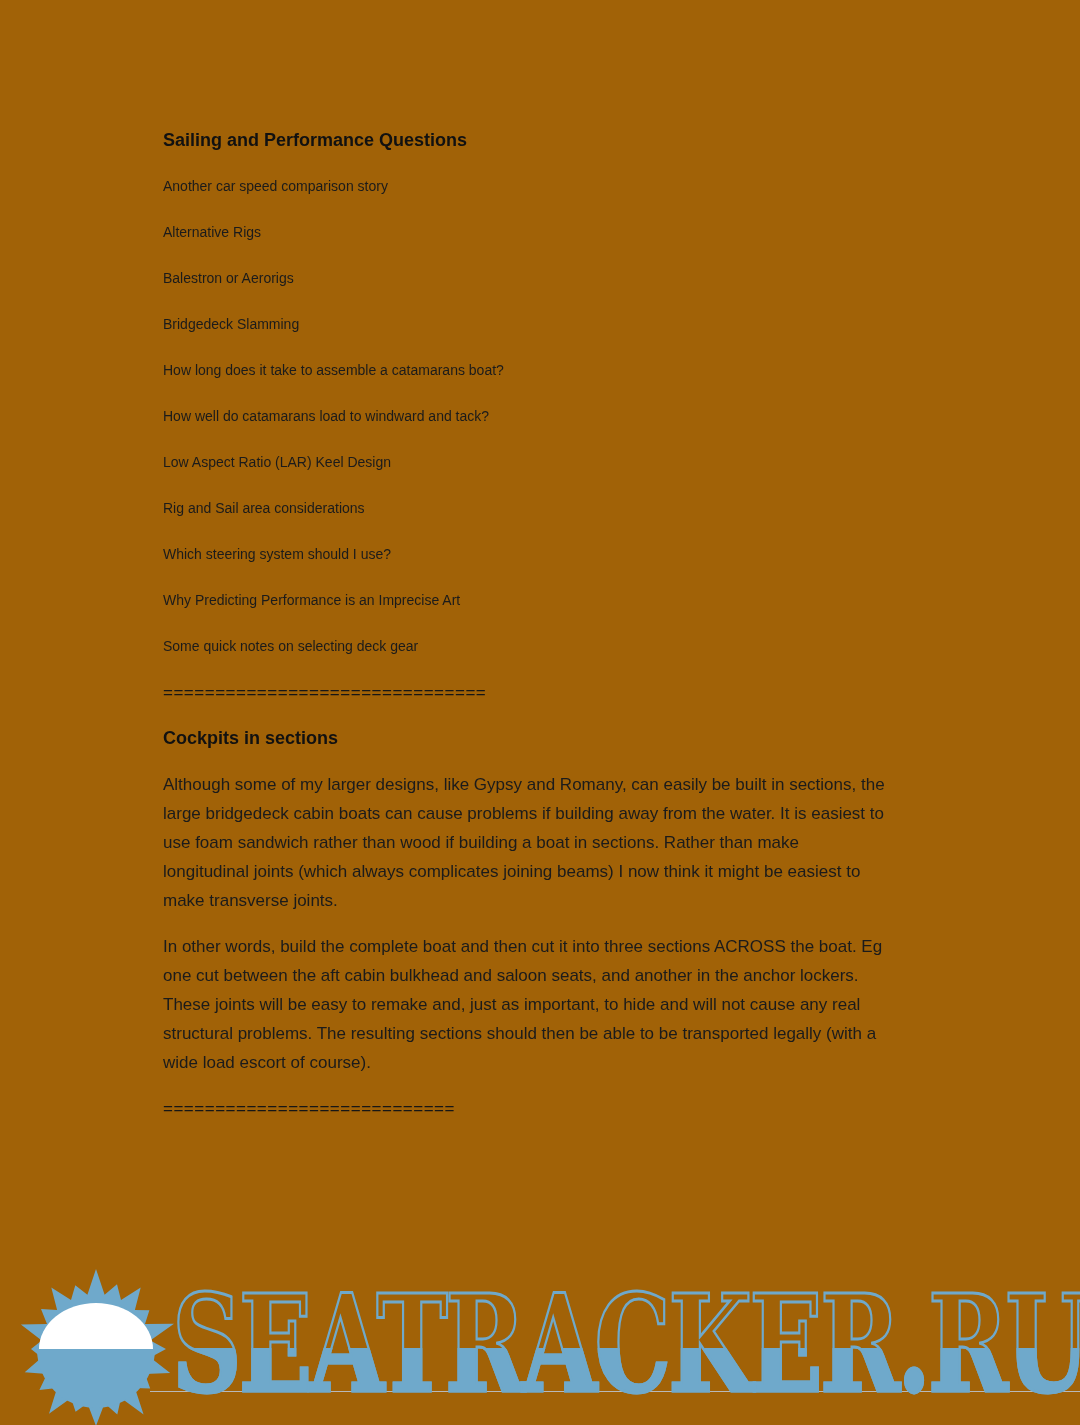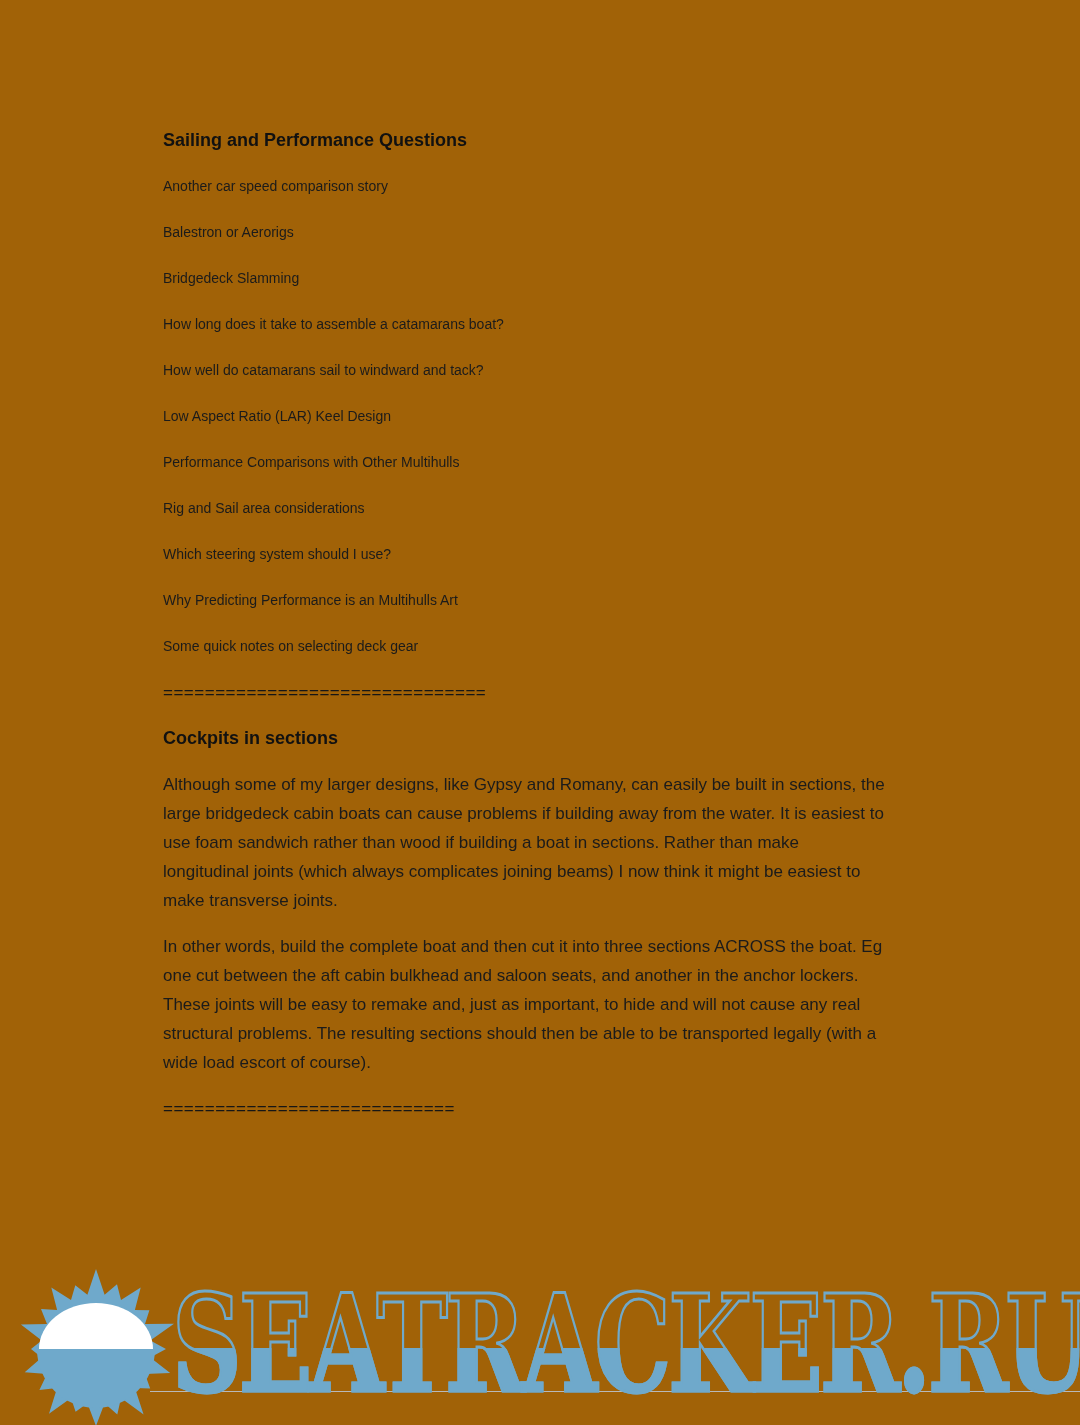"Alternative Rigs" li { html: none -> <li>Alternative Rigs</li> }
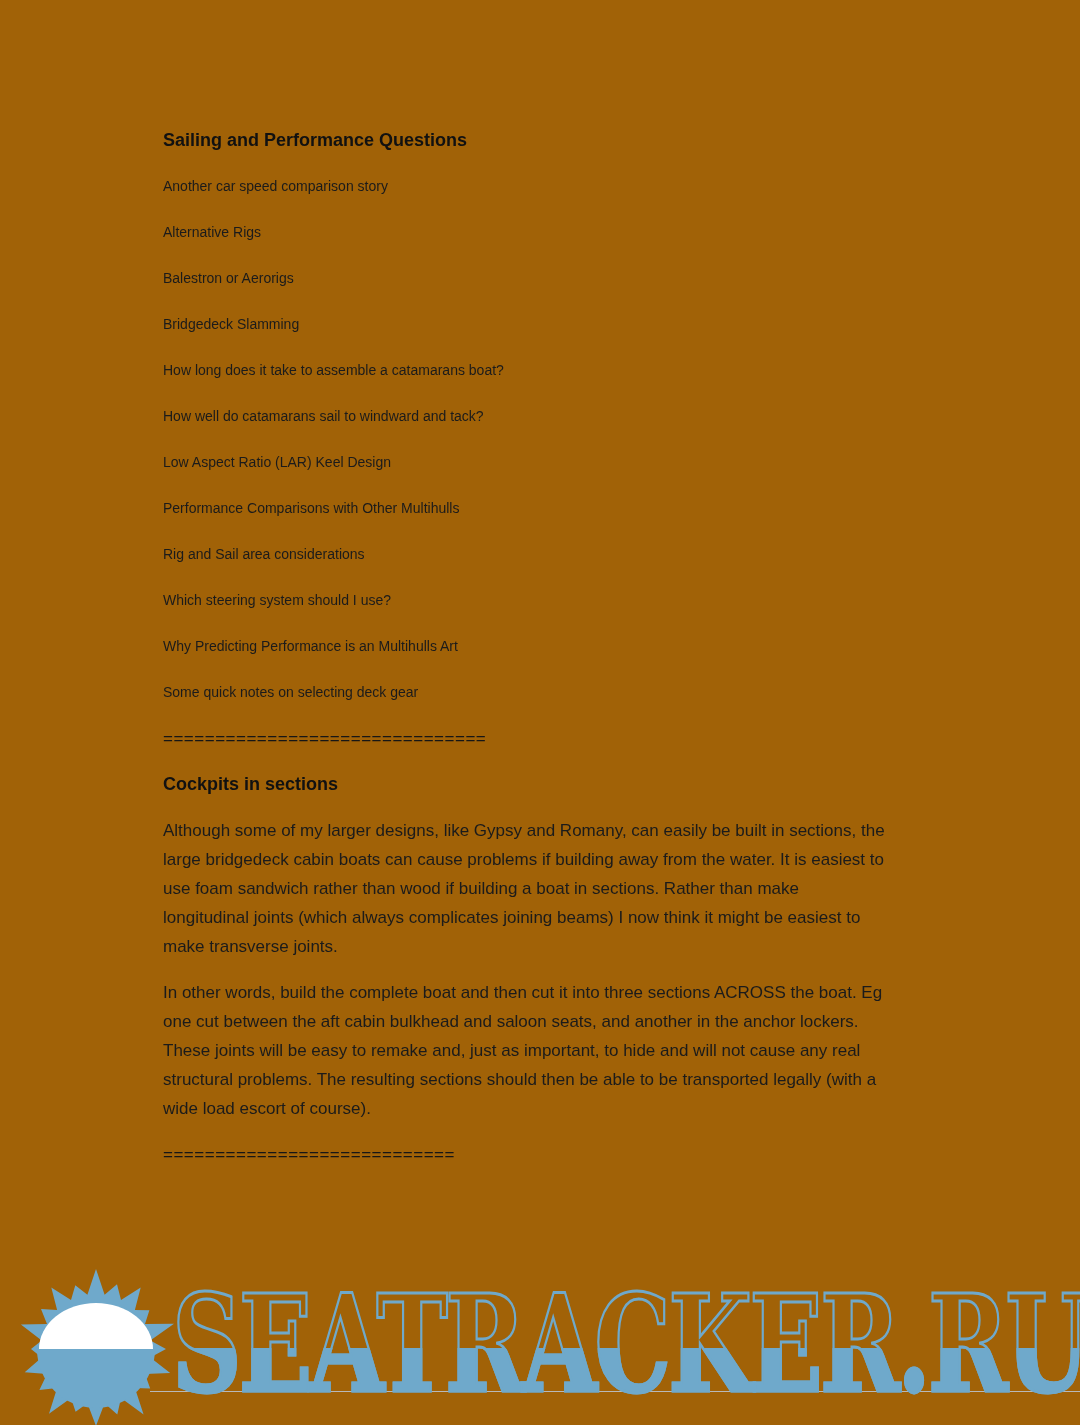"How well do catamarans sail" li { text: sail -> load }
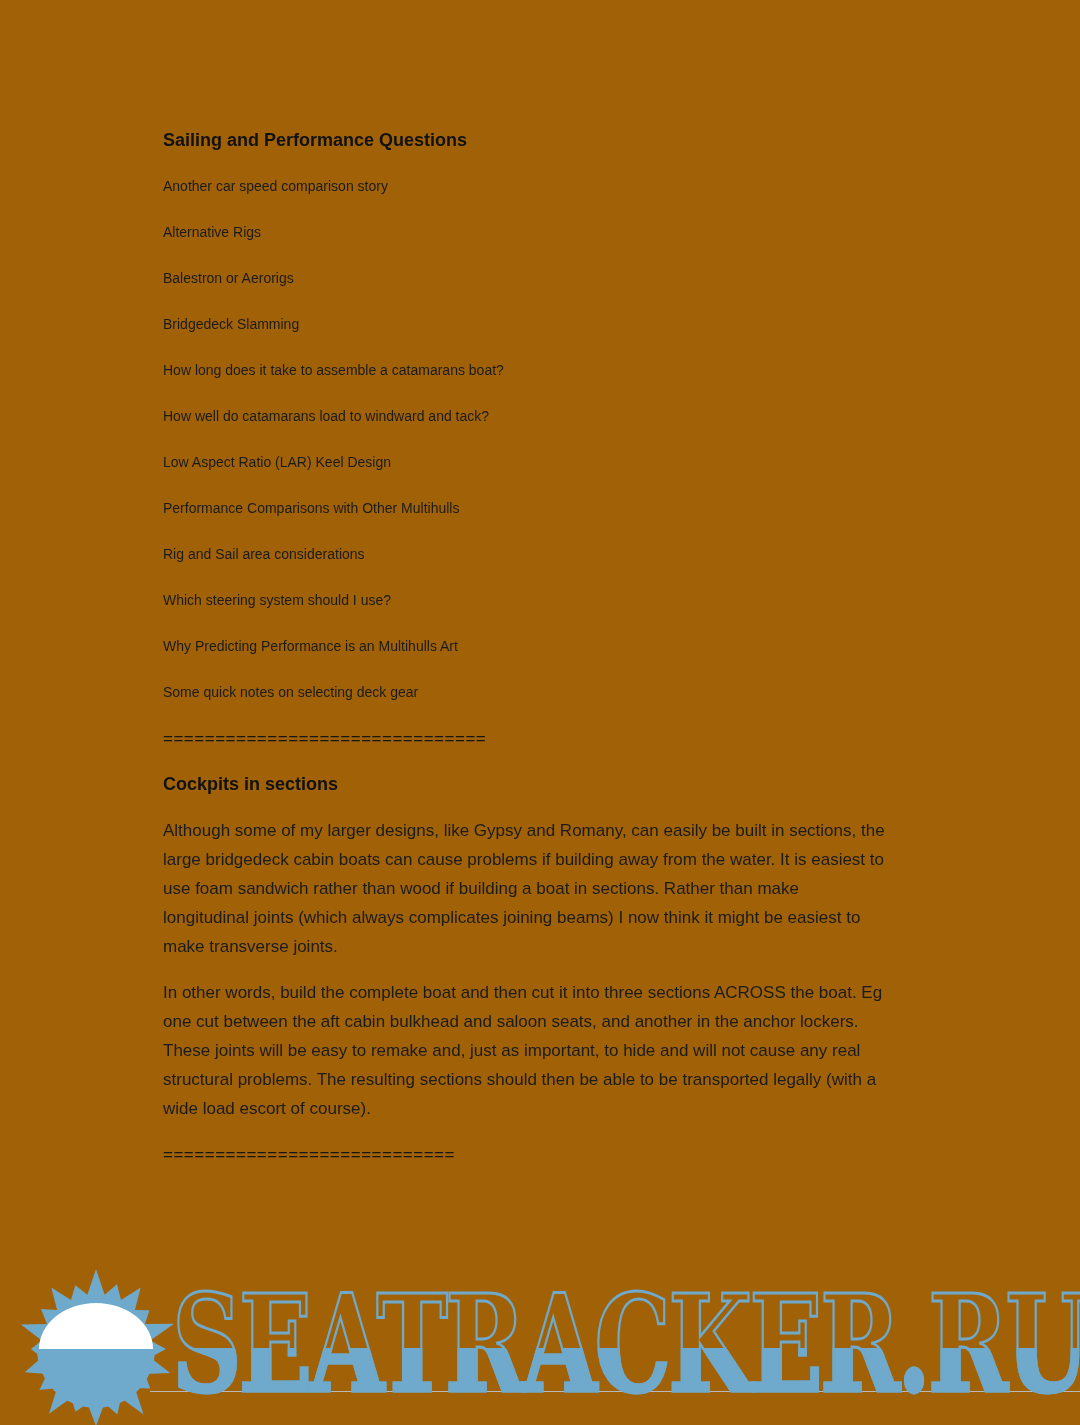"Performance Comparisons with Other" li { html: <li>Performance Comparisons with Other Multihulls</li> -> none }
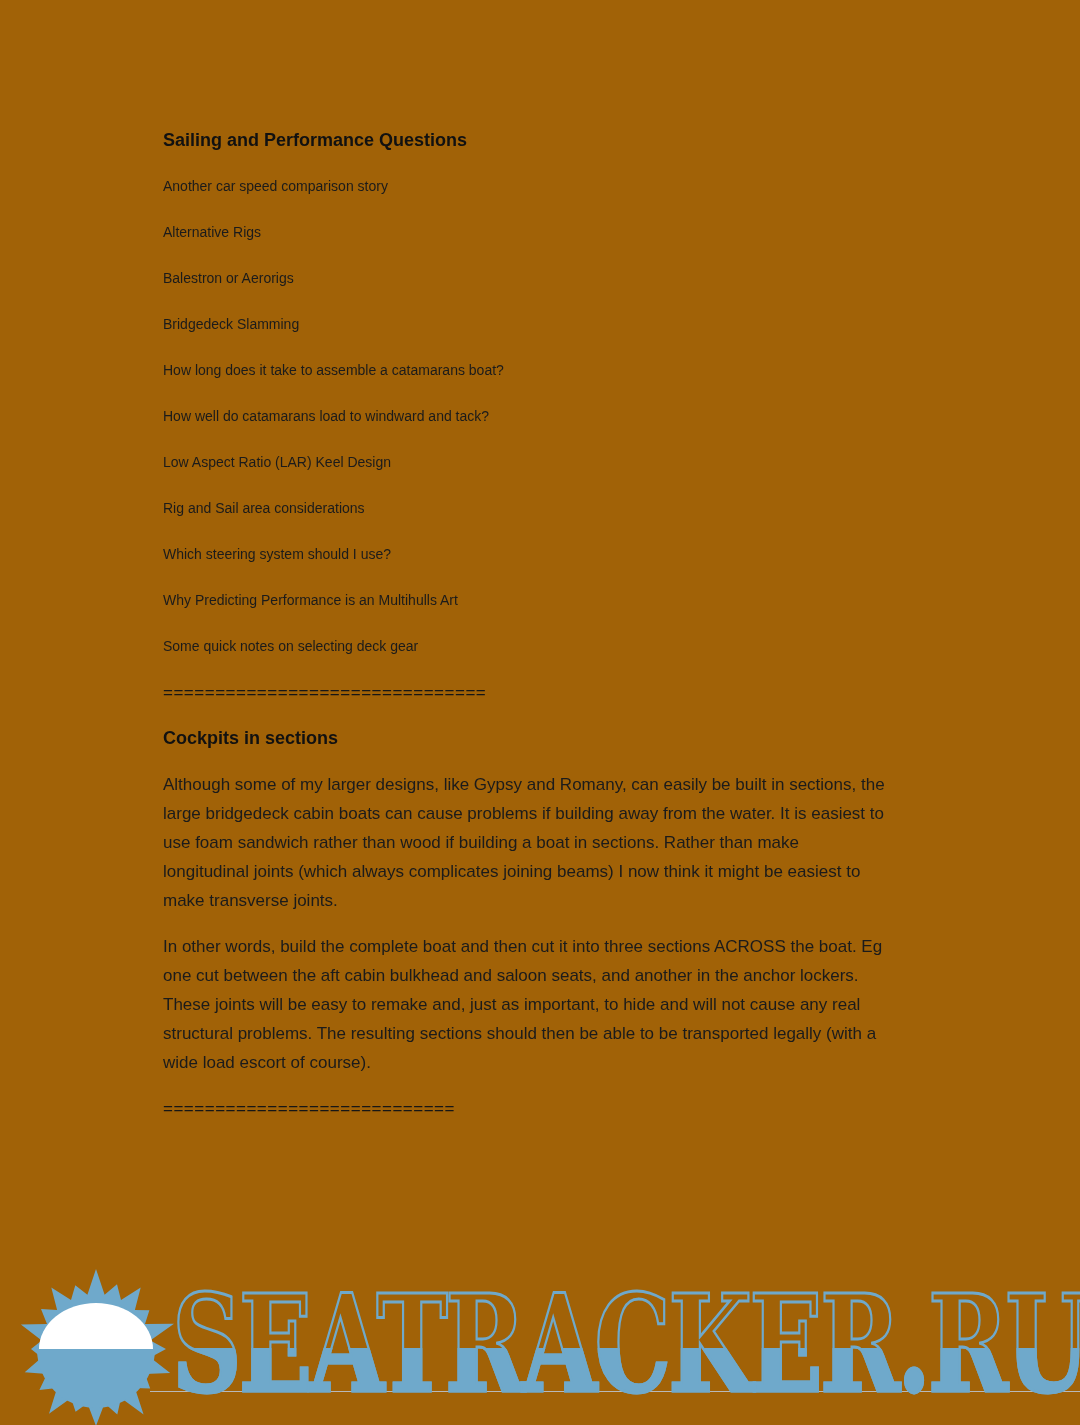"Why Predicting Performance is an" li { text: Multihulls -> Imprecise }
